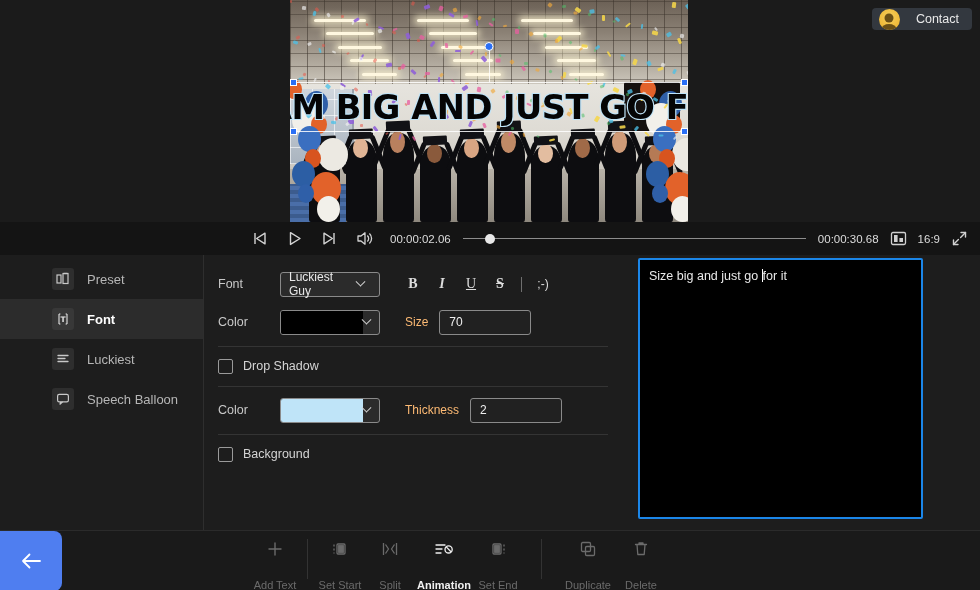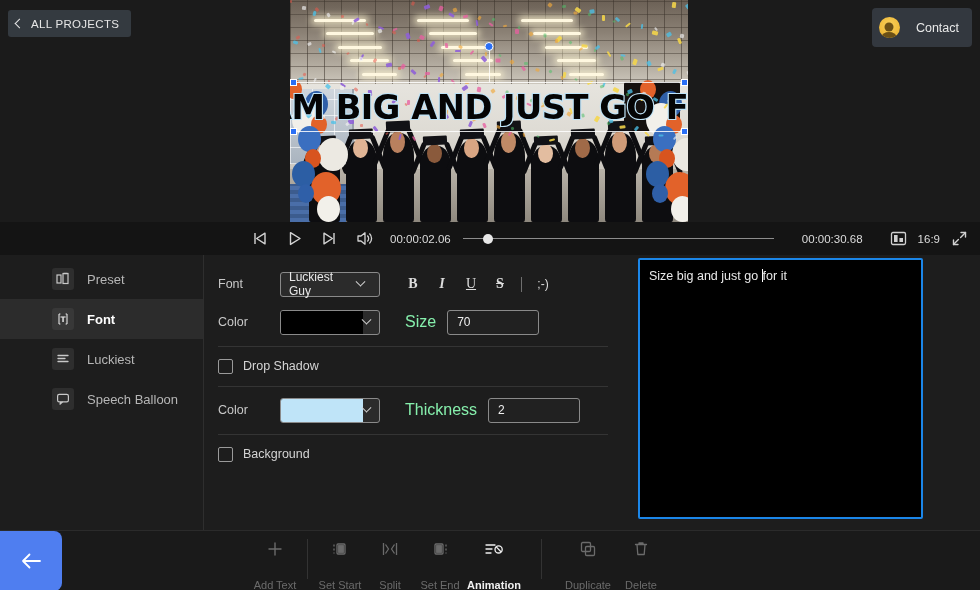"ALL PROJECTS" div.all-projects { html: <div> <span></span> <span>ALL PROJECTS</span> </div> -> none }
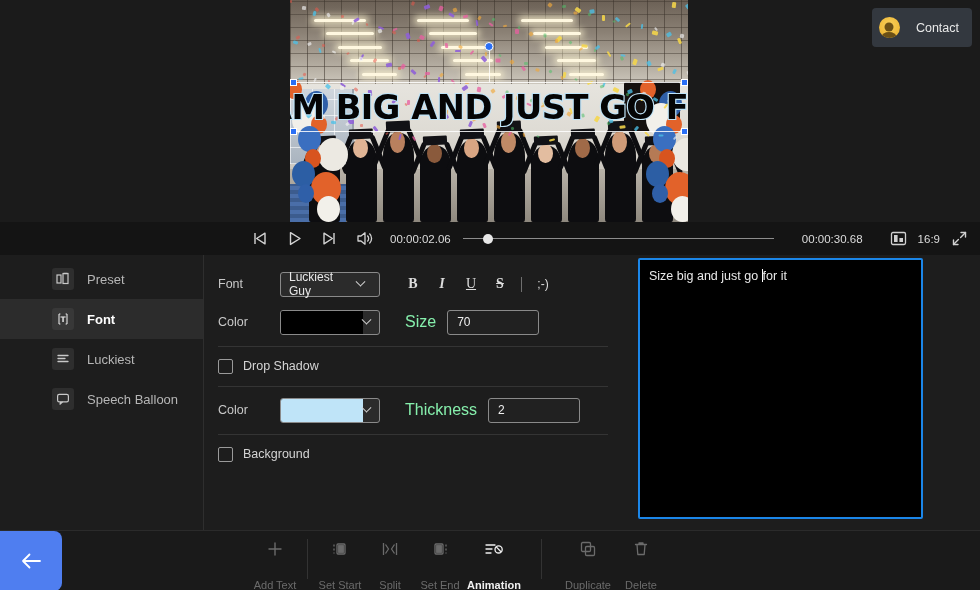"Contact" .contact-btn { height: 39px -> 22px }
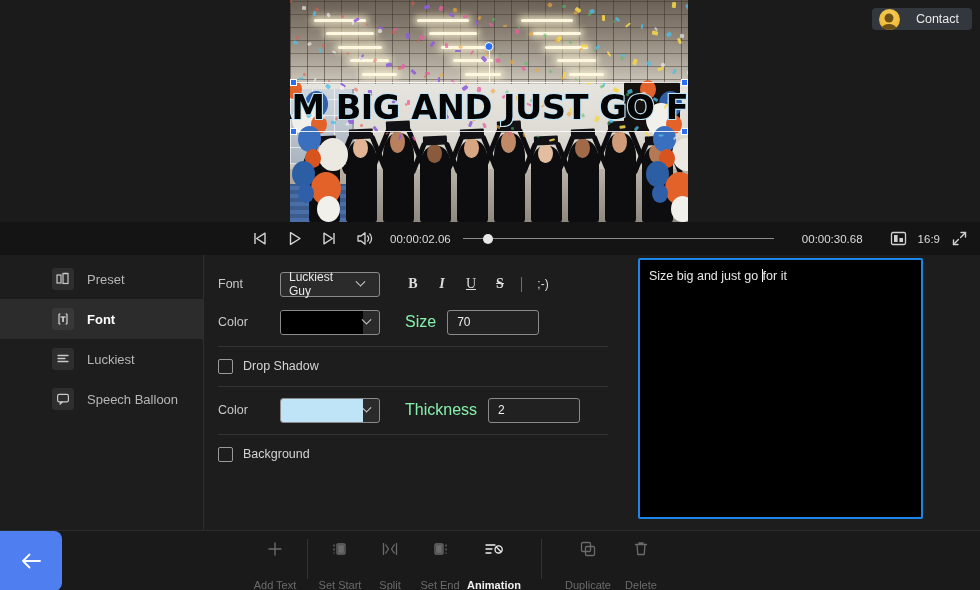"00:00:30.68" span.time-txt { margin: 16px -> 0 }
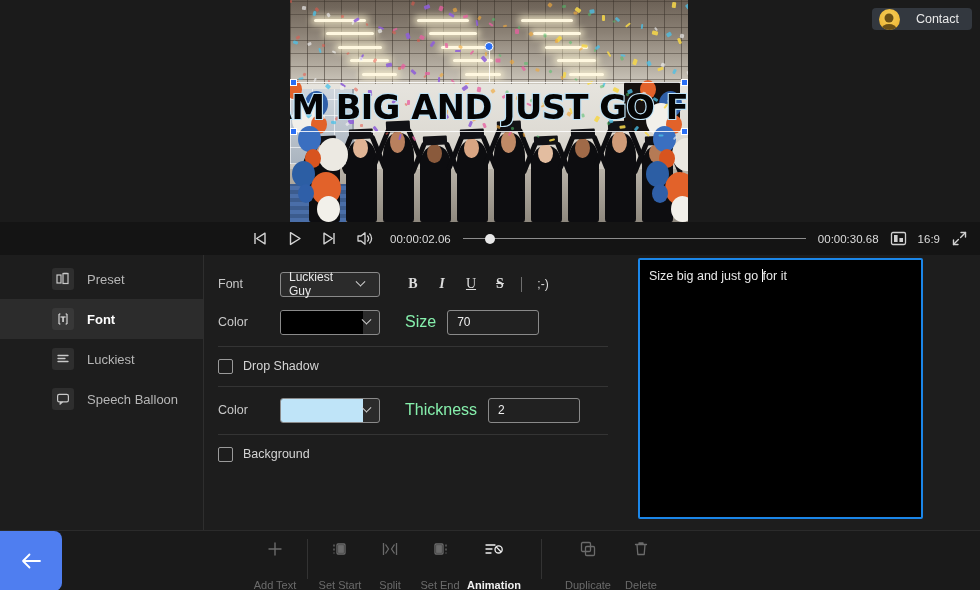"Size" .lbl-sm { color: #86efac -> #fdba74; font-size: 16px -> 12px }
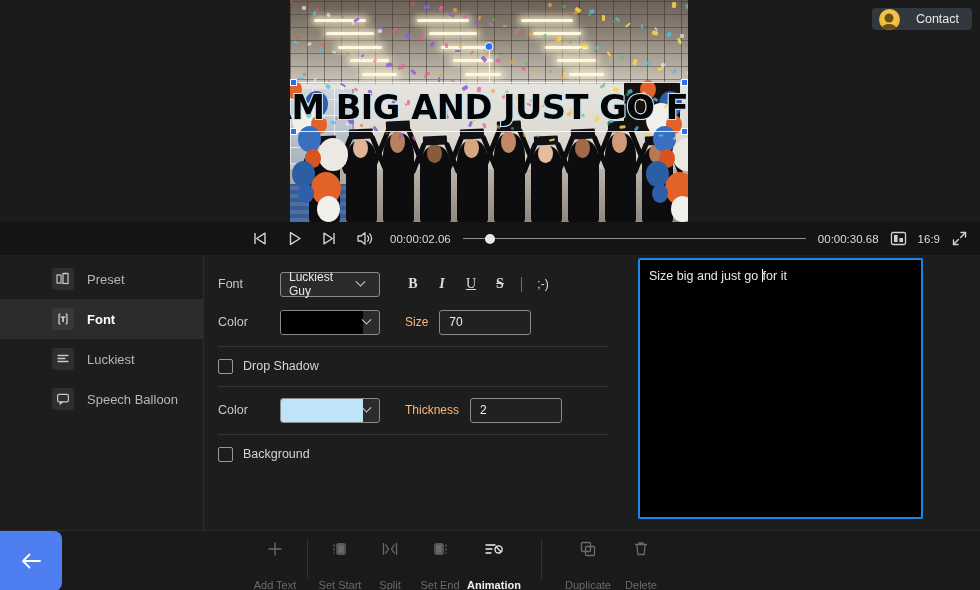"Set End" div.tool { order: before "Animation" -> after "Animation" }
